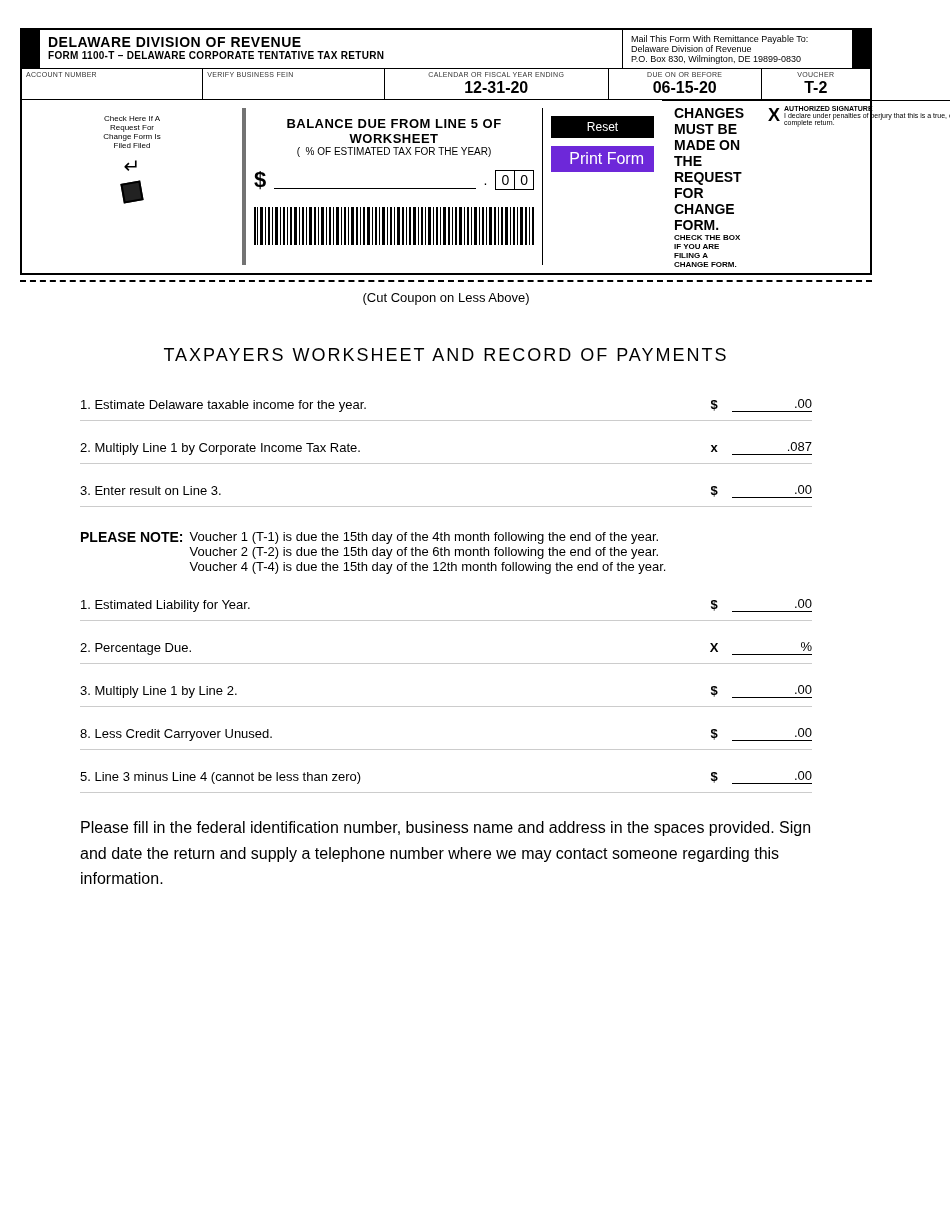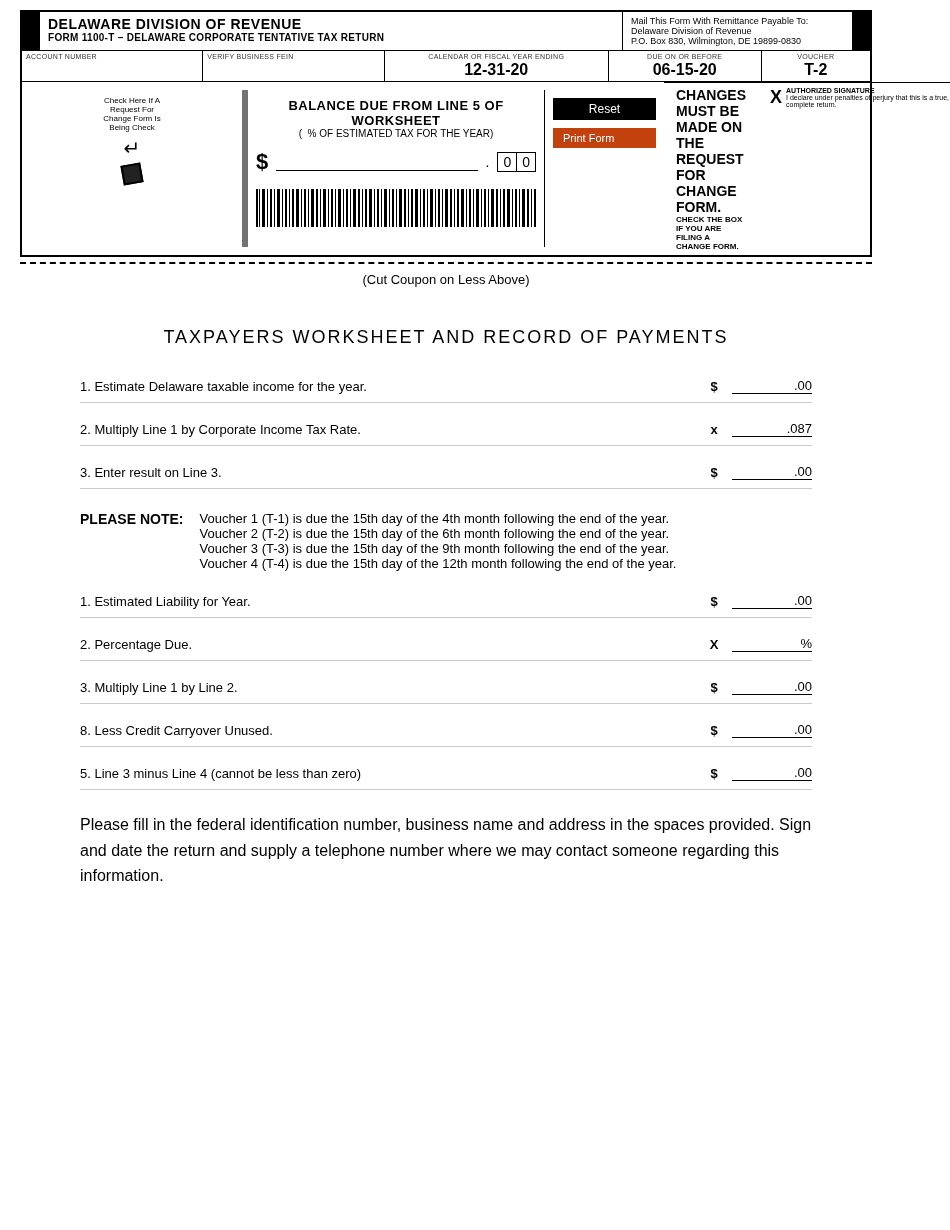"DELAWARE DIVISION OF REVENUE" .page { padding: 10px 20px 30px 20px -> 28px 20px 30px 20px }
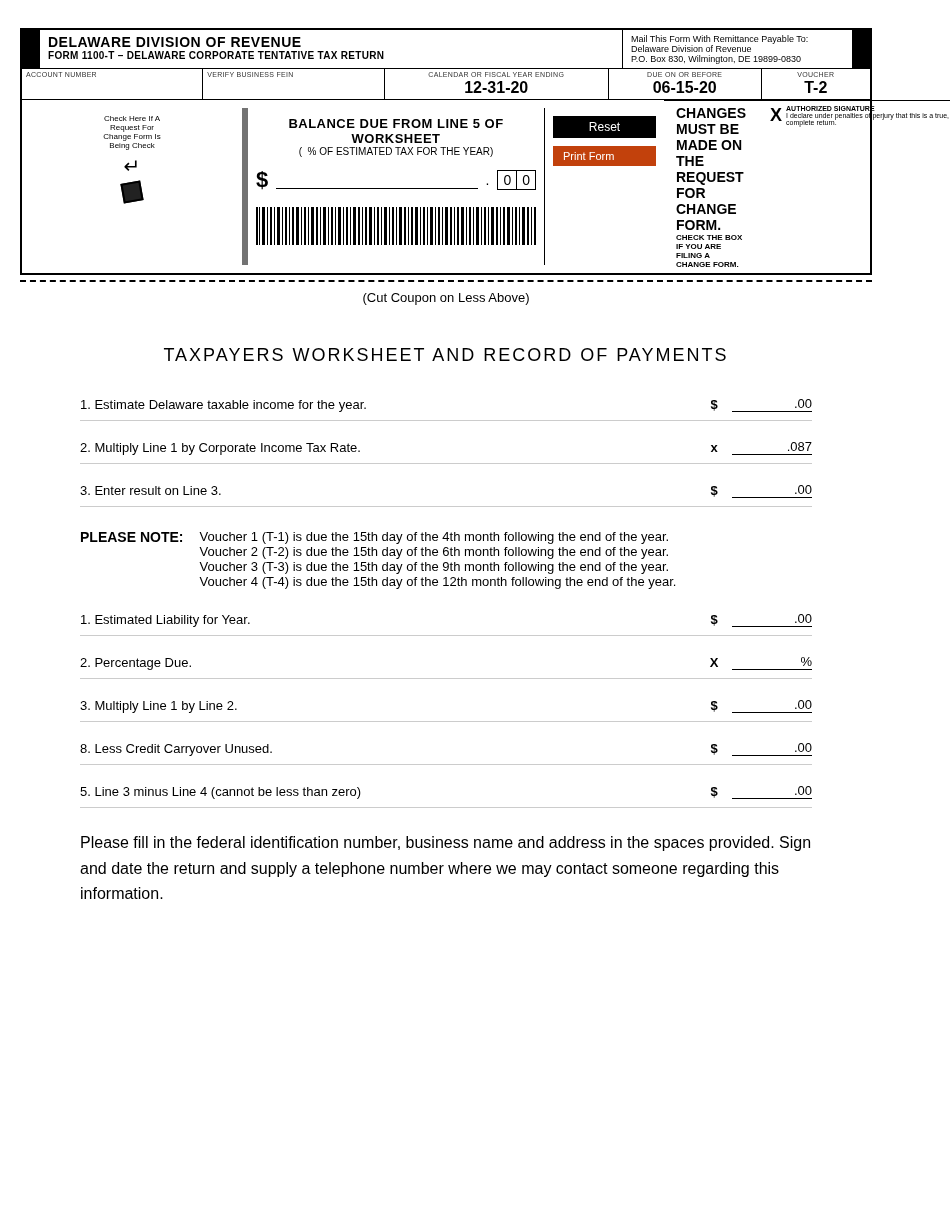"BALANCE DUE FROM LINE 5" div { border-left: 6px solid #737373 -> 4px solid #737373 }
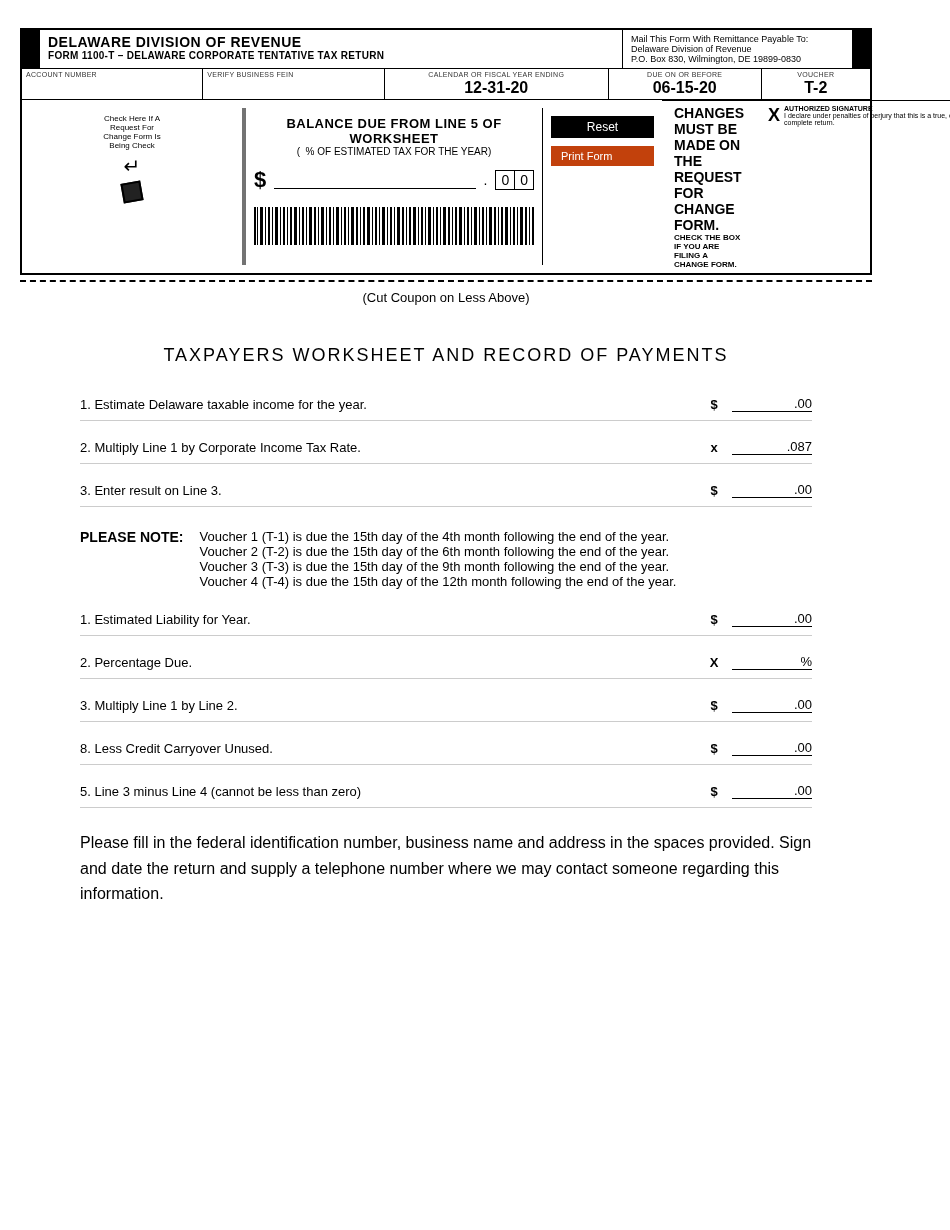"Being Check" span { text: Being Check -> Filed Filed }
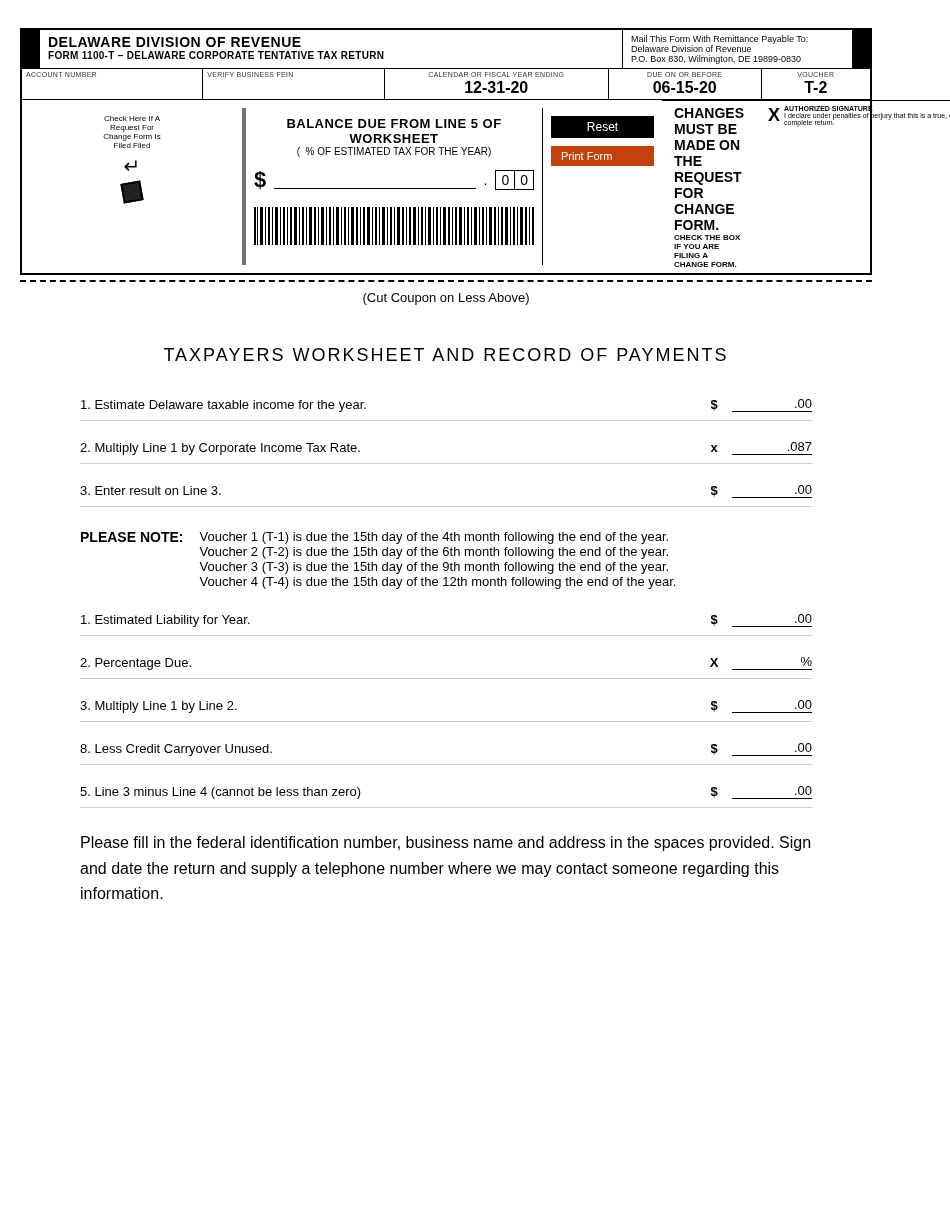"Print Form" .print-btn { background: #c2410c -> #6d28d9; font-size: 11px -> 16px; text-align: left -> right }
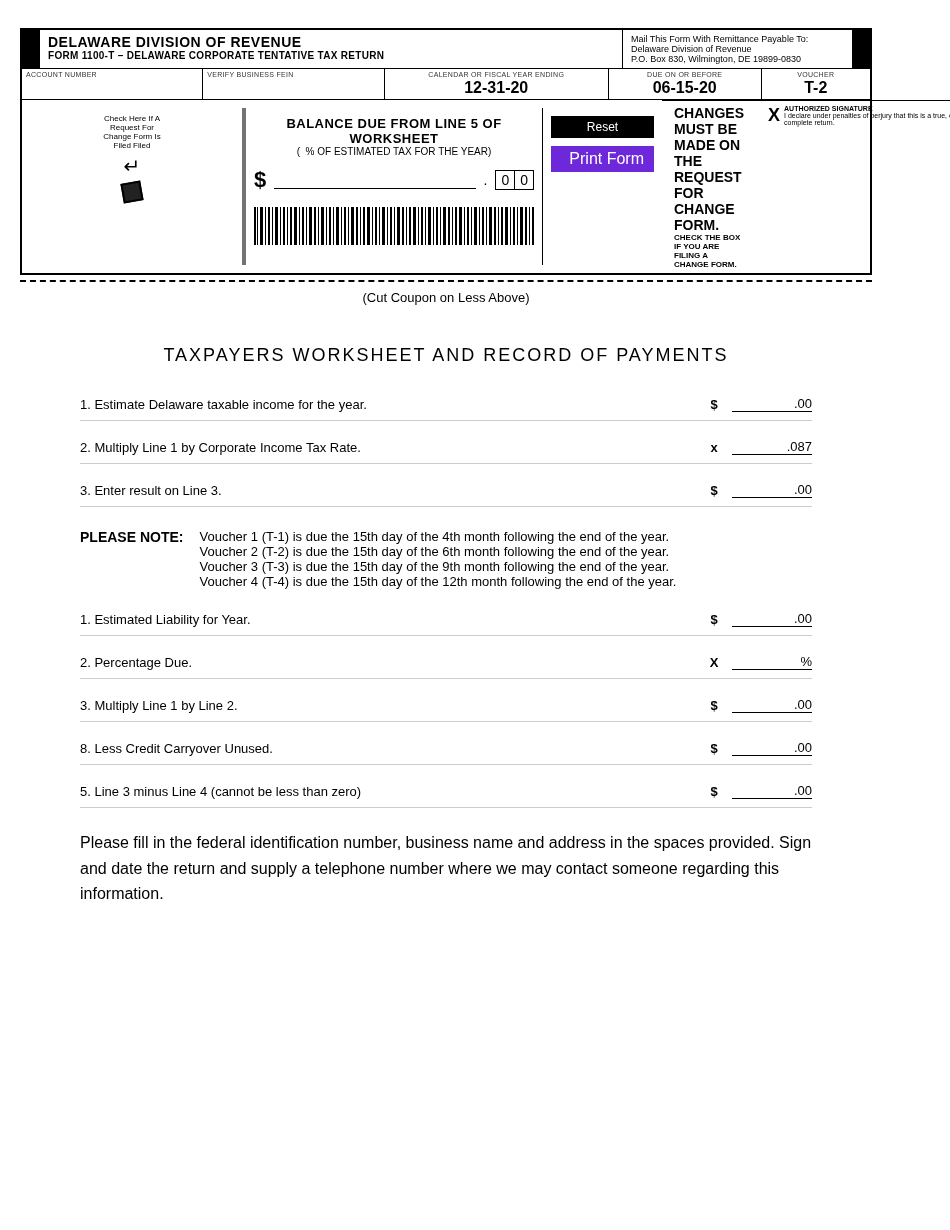"PLEASE NOTE:" span { margin-right: 16px -> 6px }
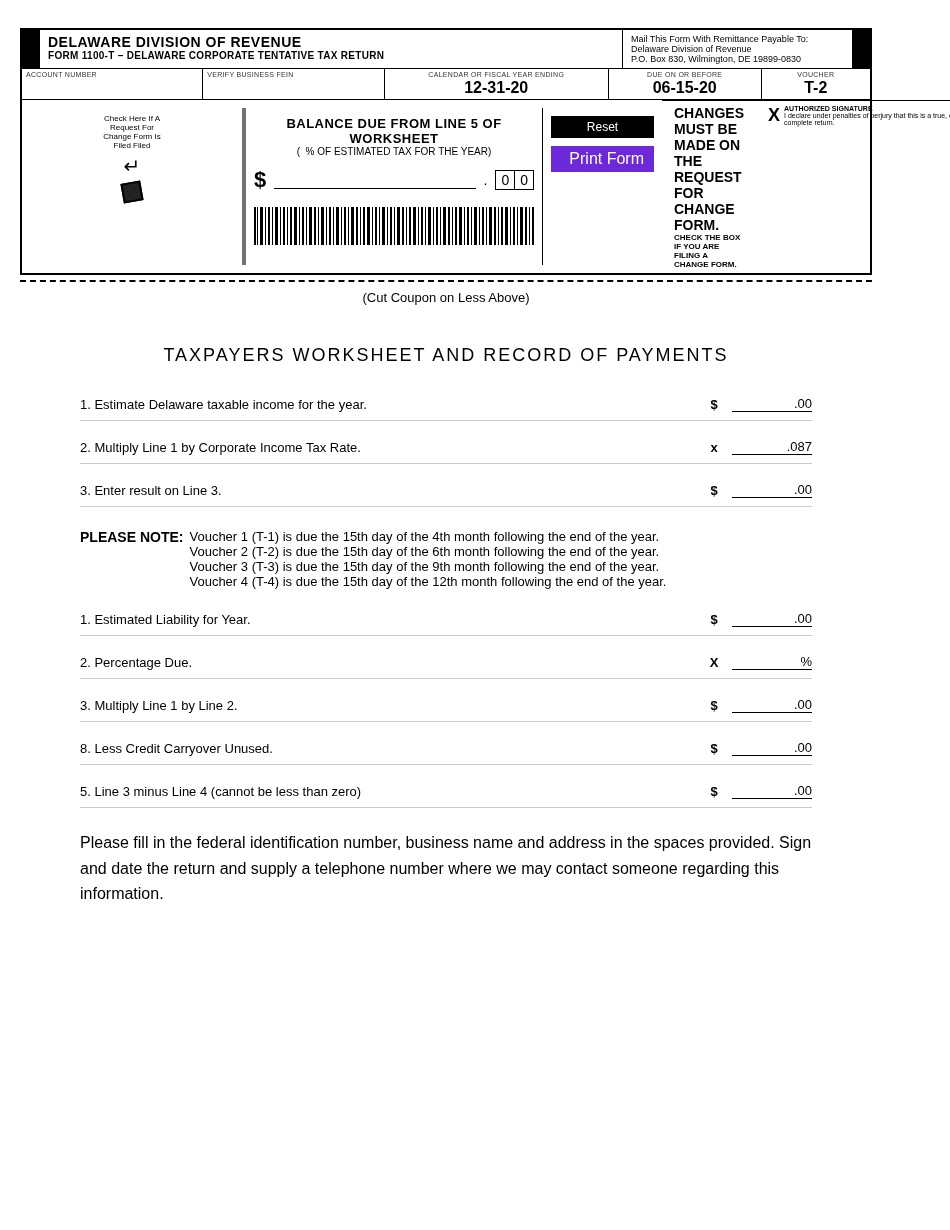"Voucher 3 (T-3) is due" div { html: <div>Voucher 3 (T-3) is due the 15th day of the 9th month following the end of the year.</div> -> none }
